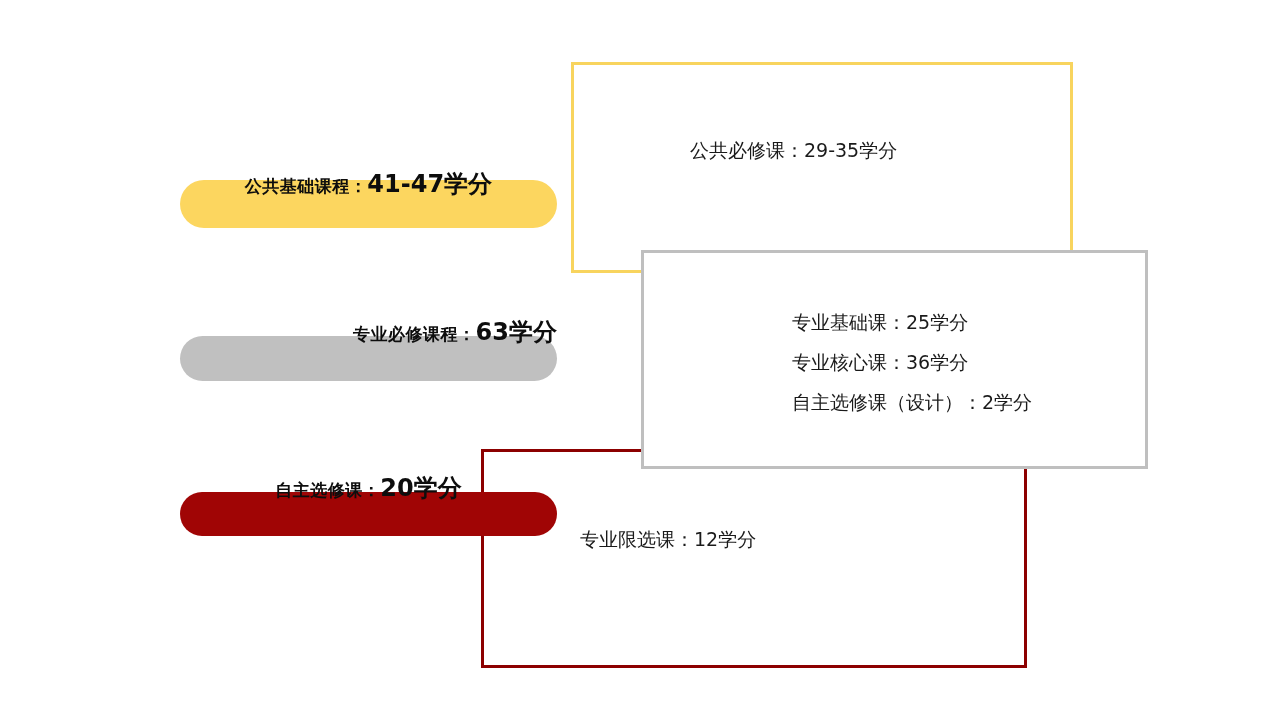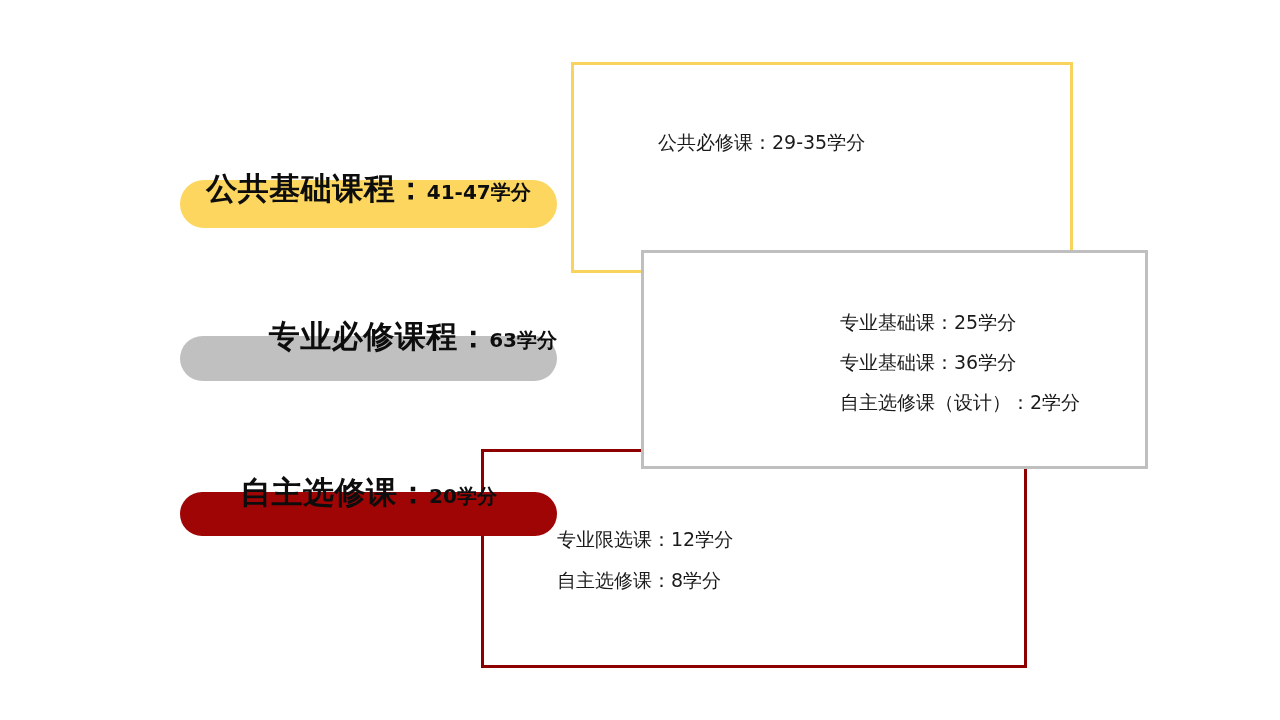"公共必修课：29-35学分" #box-public .box-lines { padding-left: 84px -> 116px; top: 68px -> 76px }
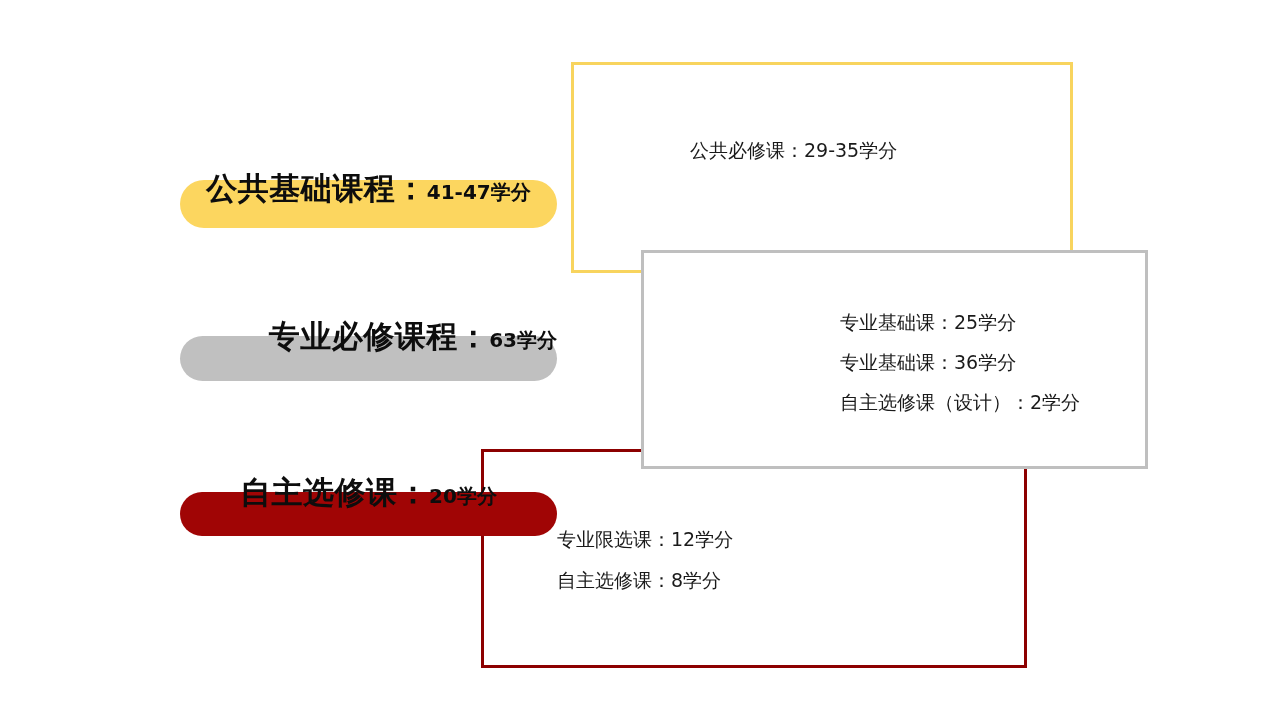"公共基础课程：" .pill-label .cat { font-size: 31px -> 17px }
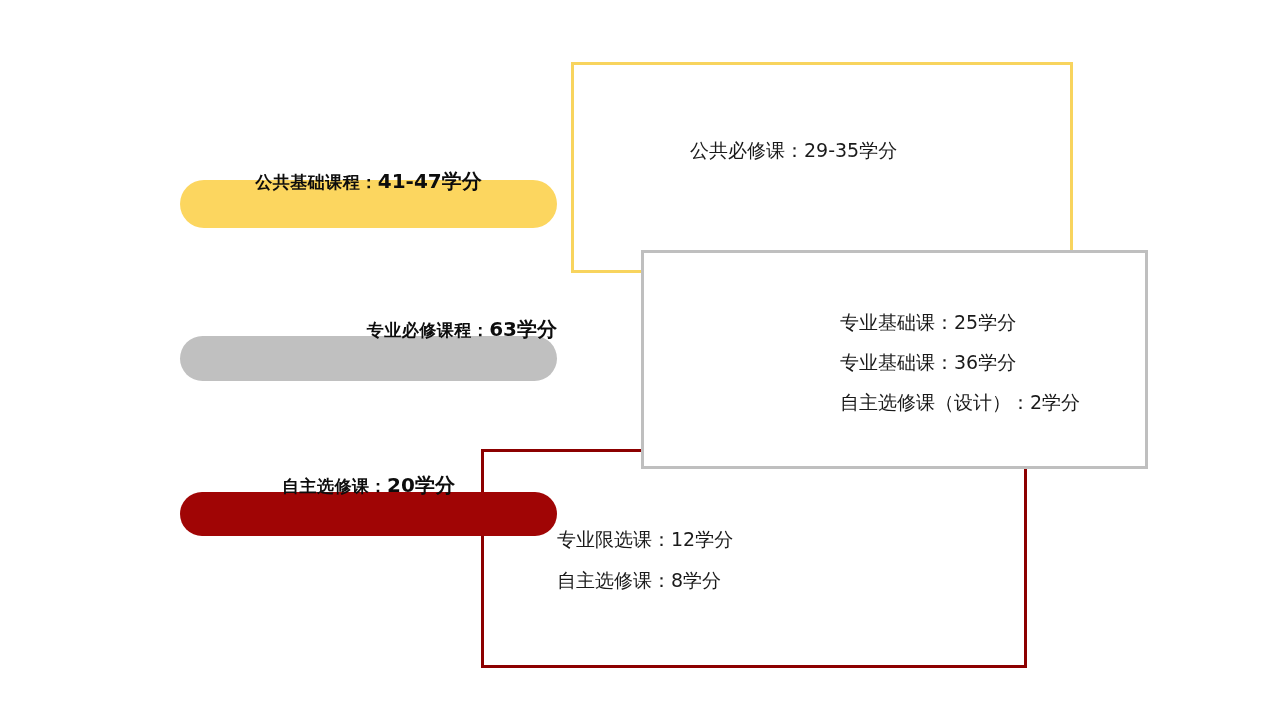"41-47学分" .pill-label .credits { font-size: 20px -> 24px }
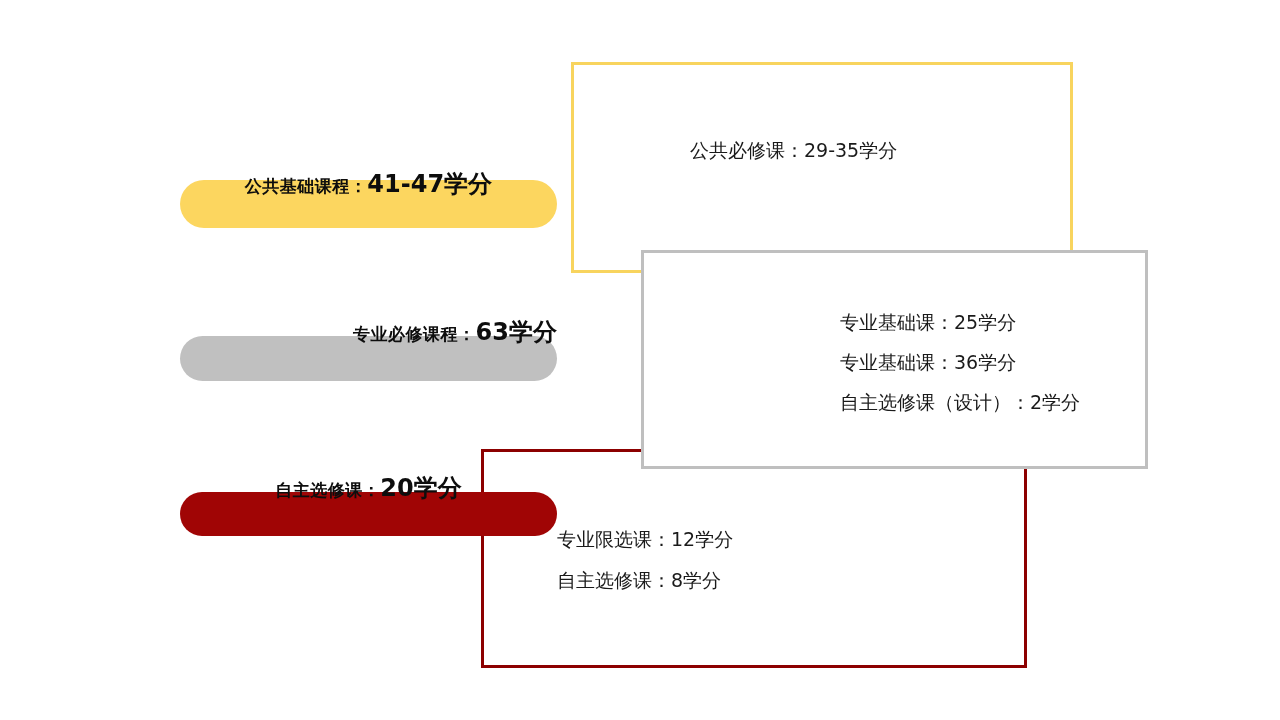"专业基础课：25学分" #box-major .box-lines { margin-left: 48px -> none }
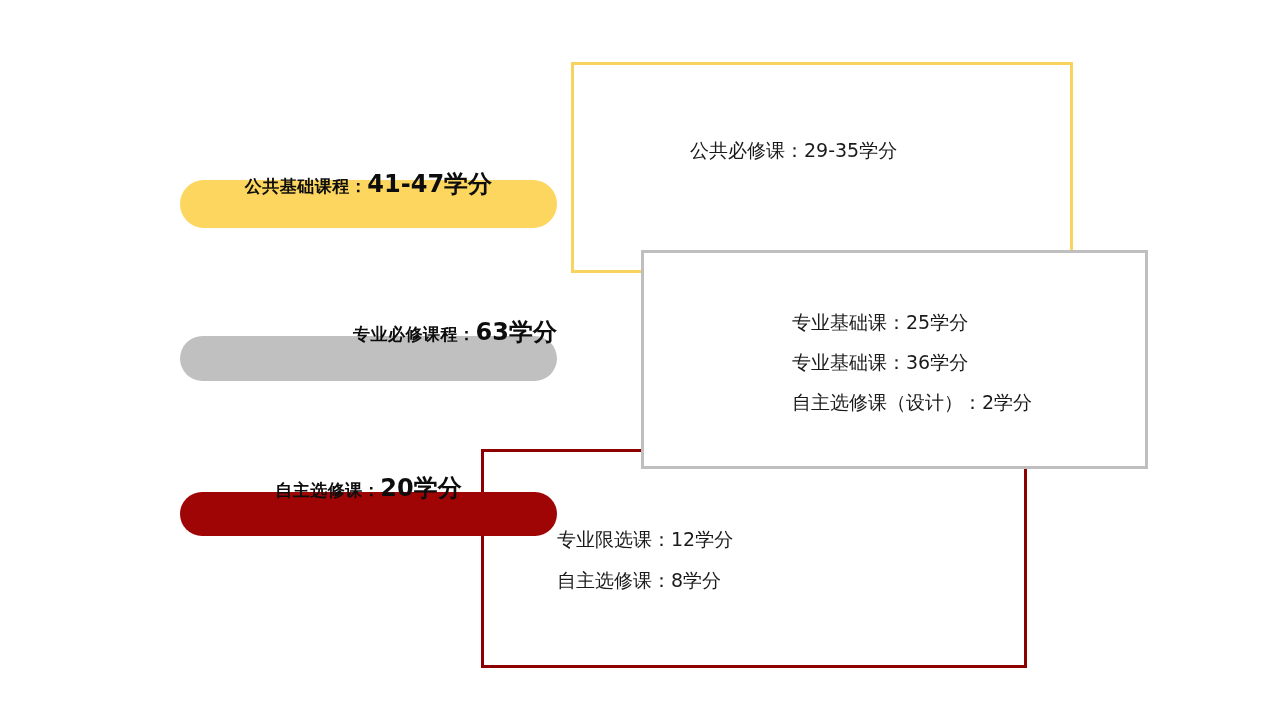"专业基础课：36学分" div.detail-line { text: 基础 -> 核心 }
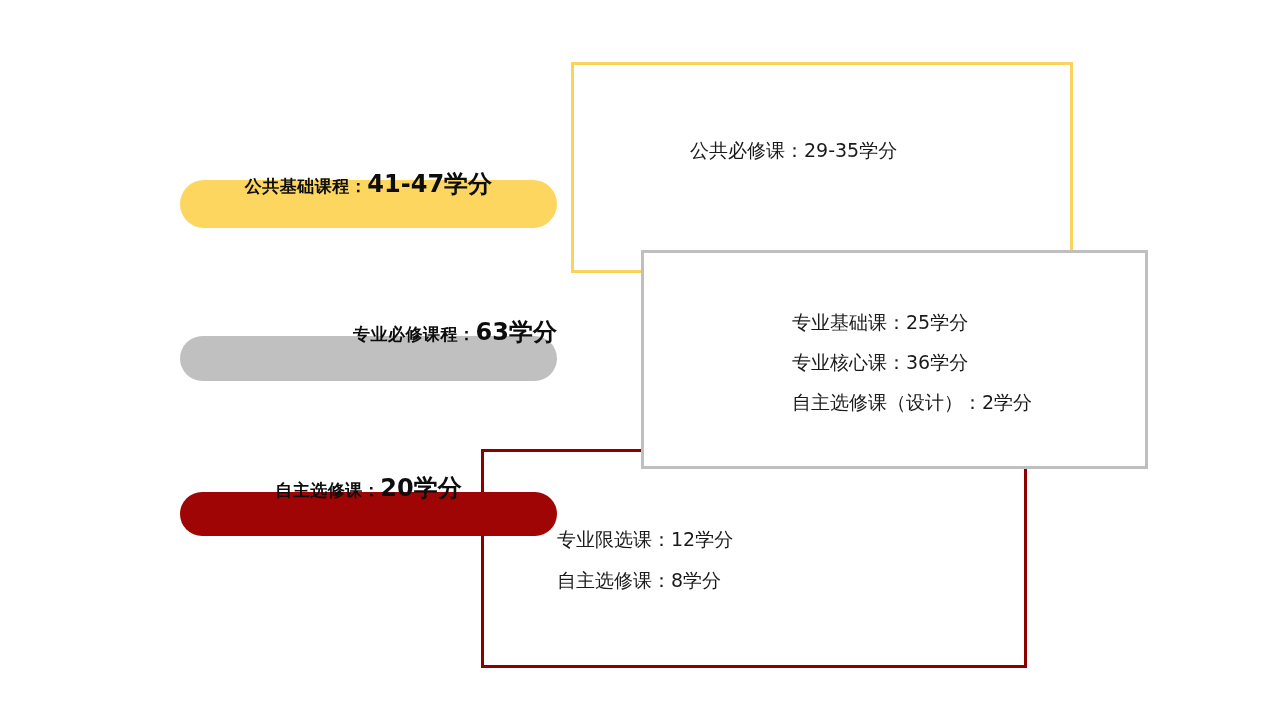"专业限选课：12学分" #box-elective .box-lines { padding-left: 73px -> 96px }
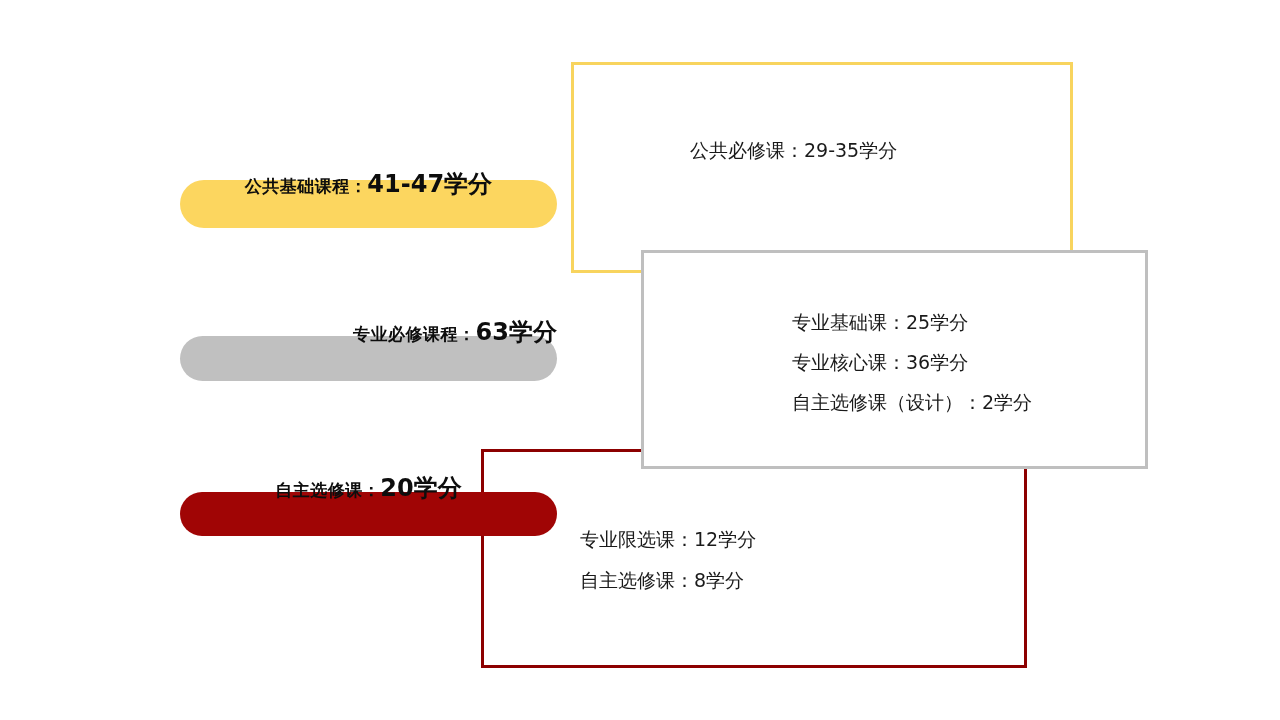"自主选修课：8学分" div.detail-line { html: <div>自主选修课：8学分</div> -> none }
